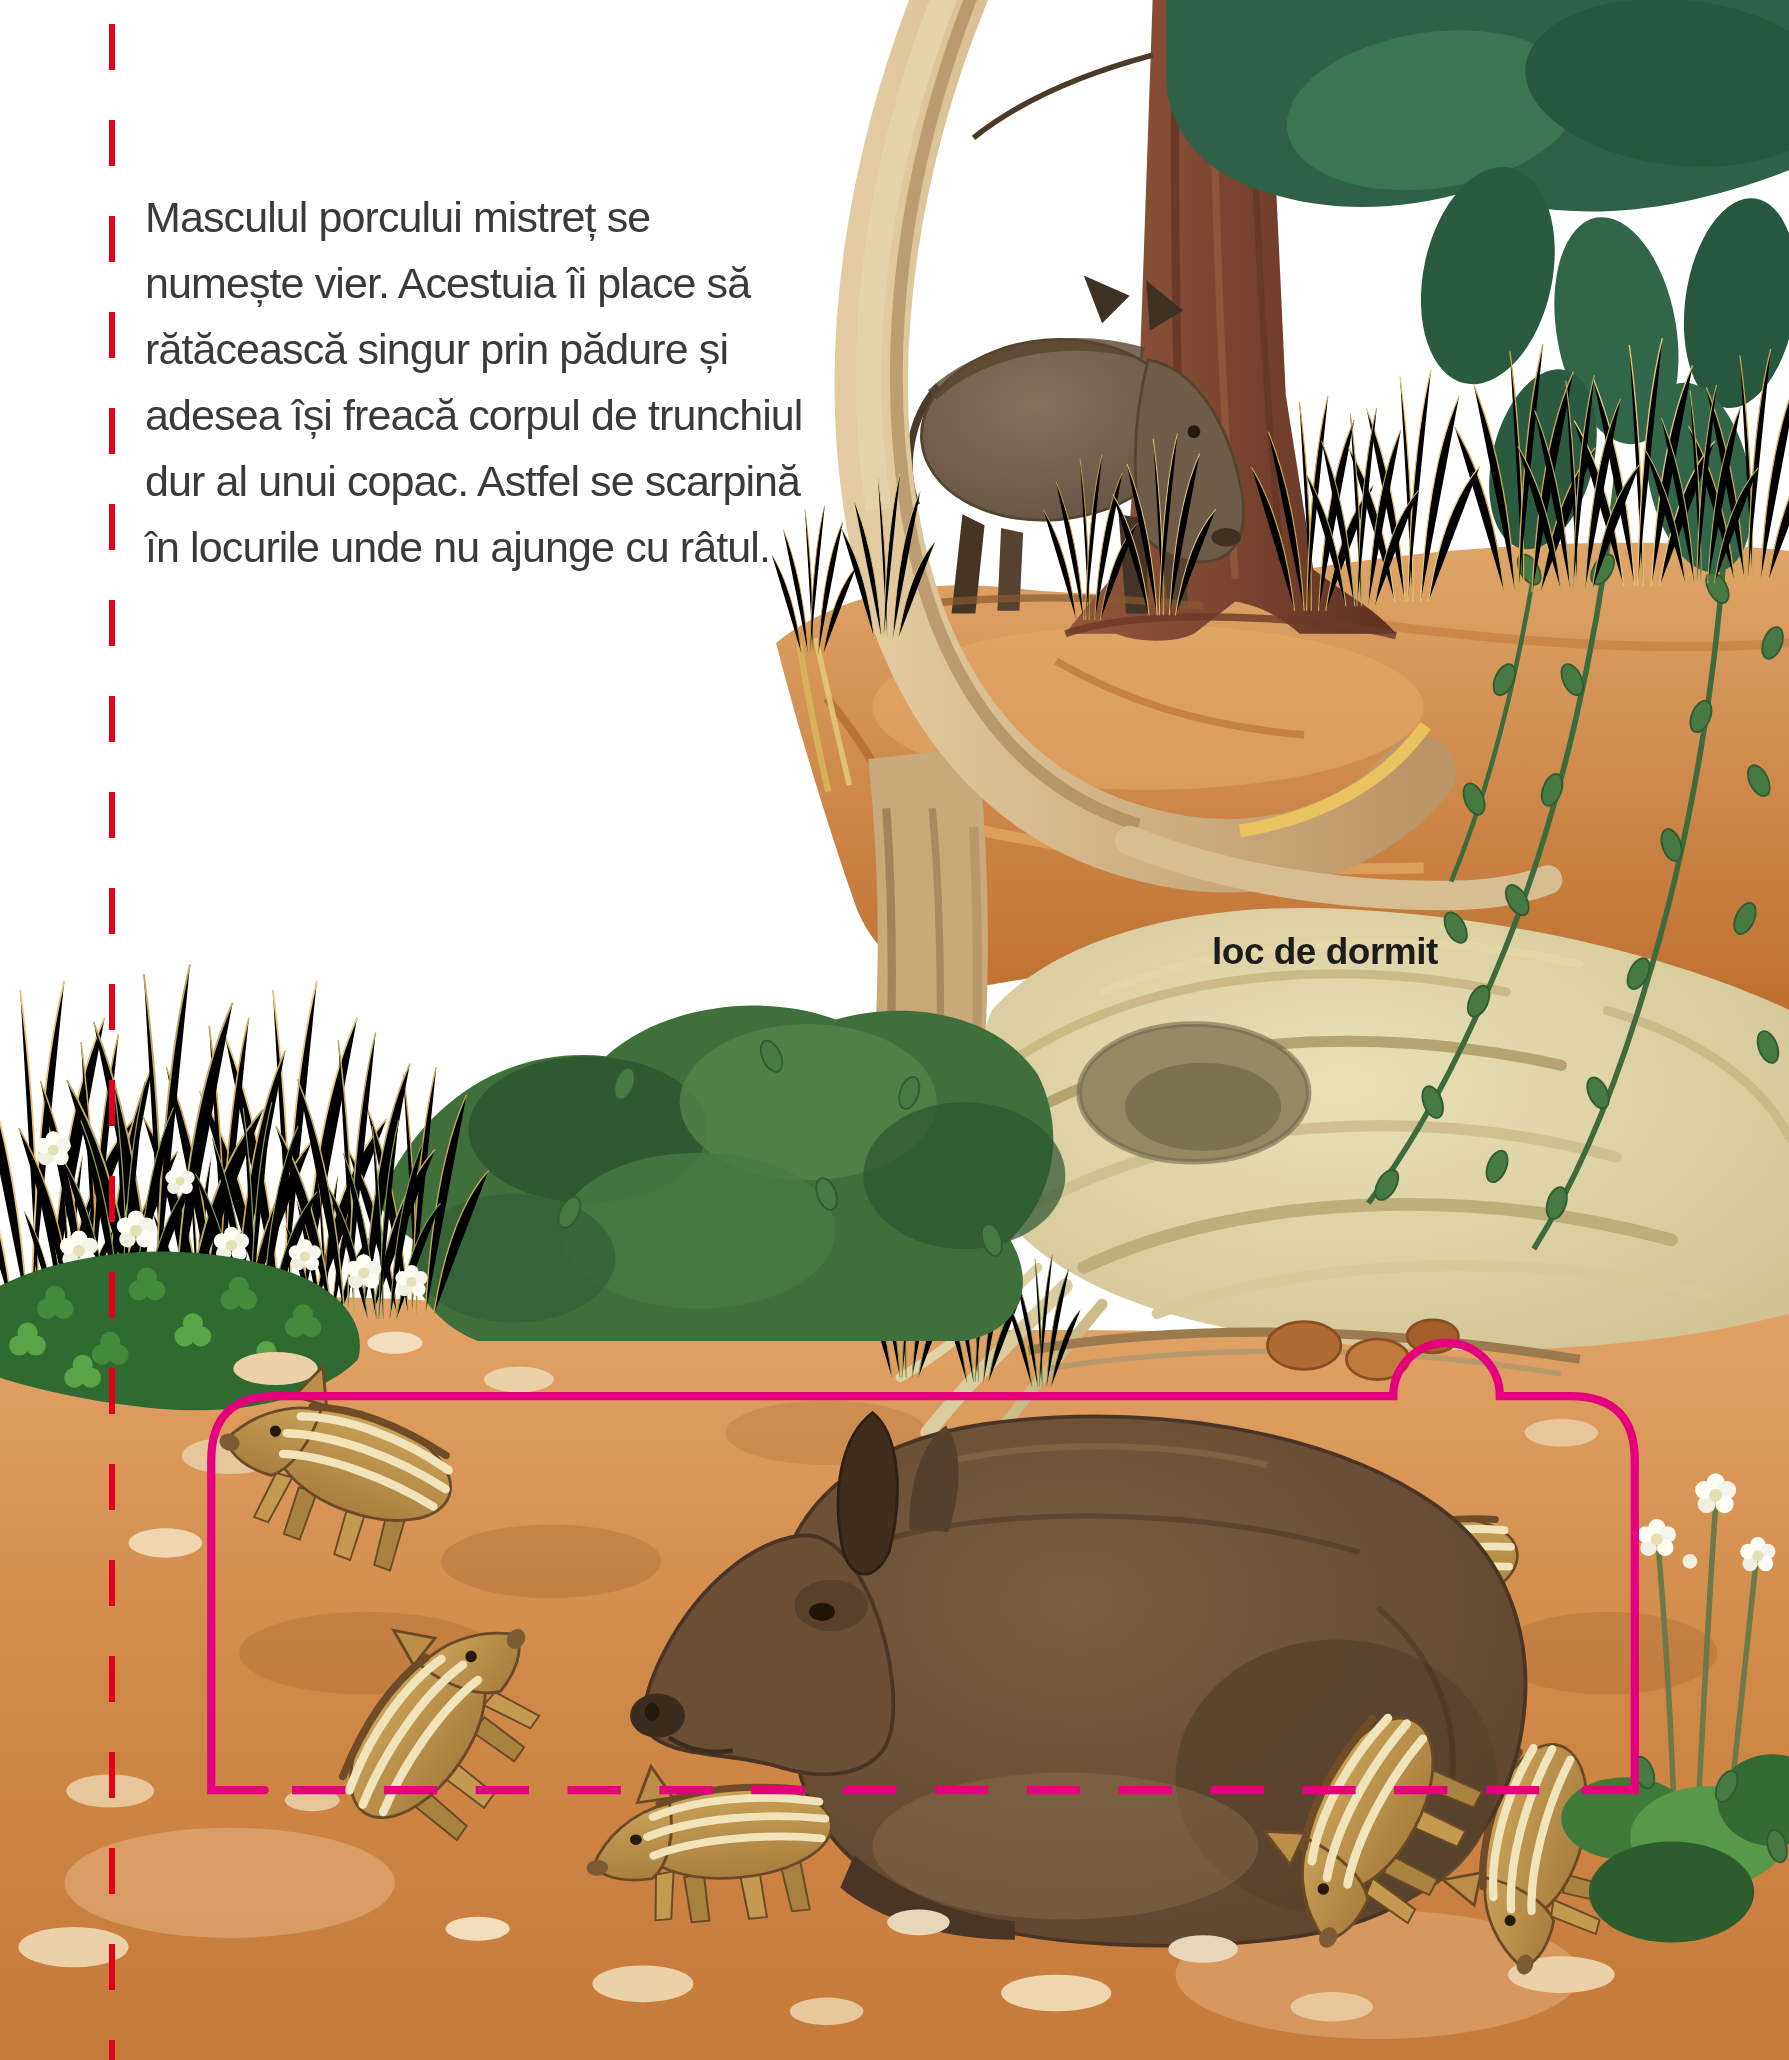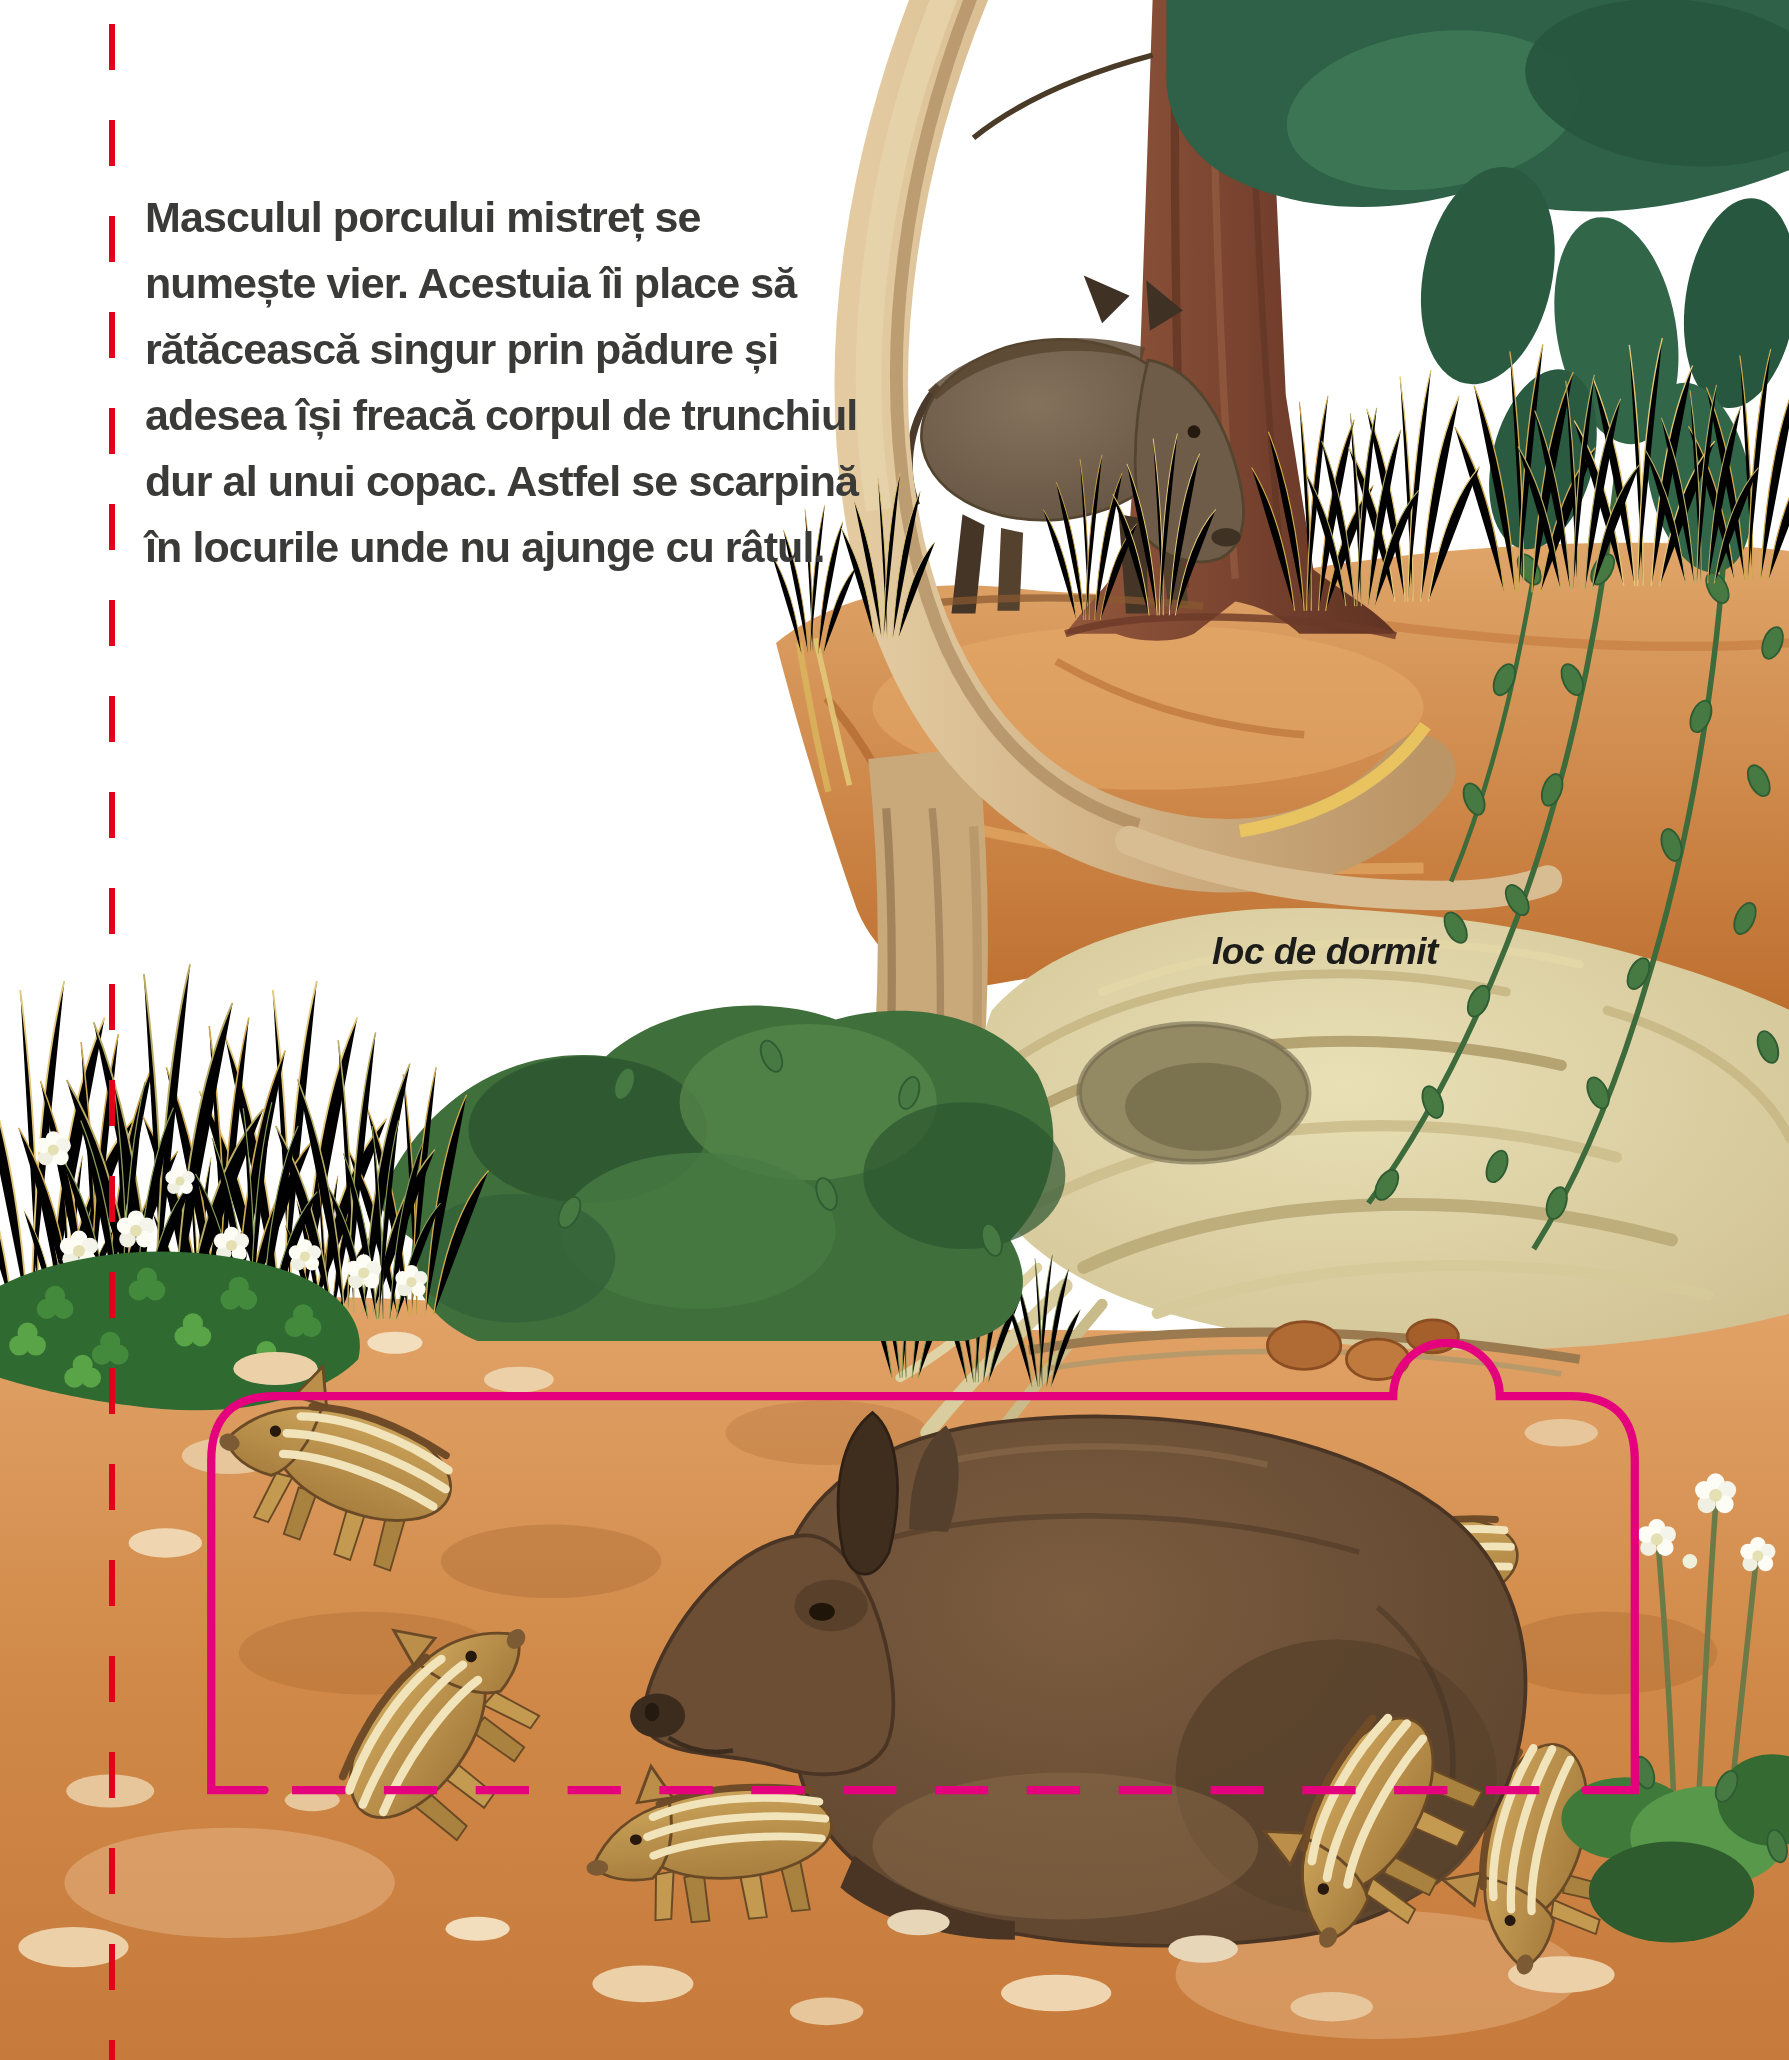"Masculul porcului mistreț se" .textcol { font-weight: 700 -> 400 }
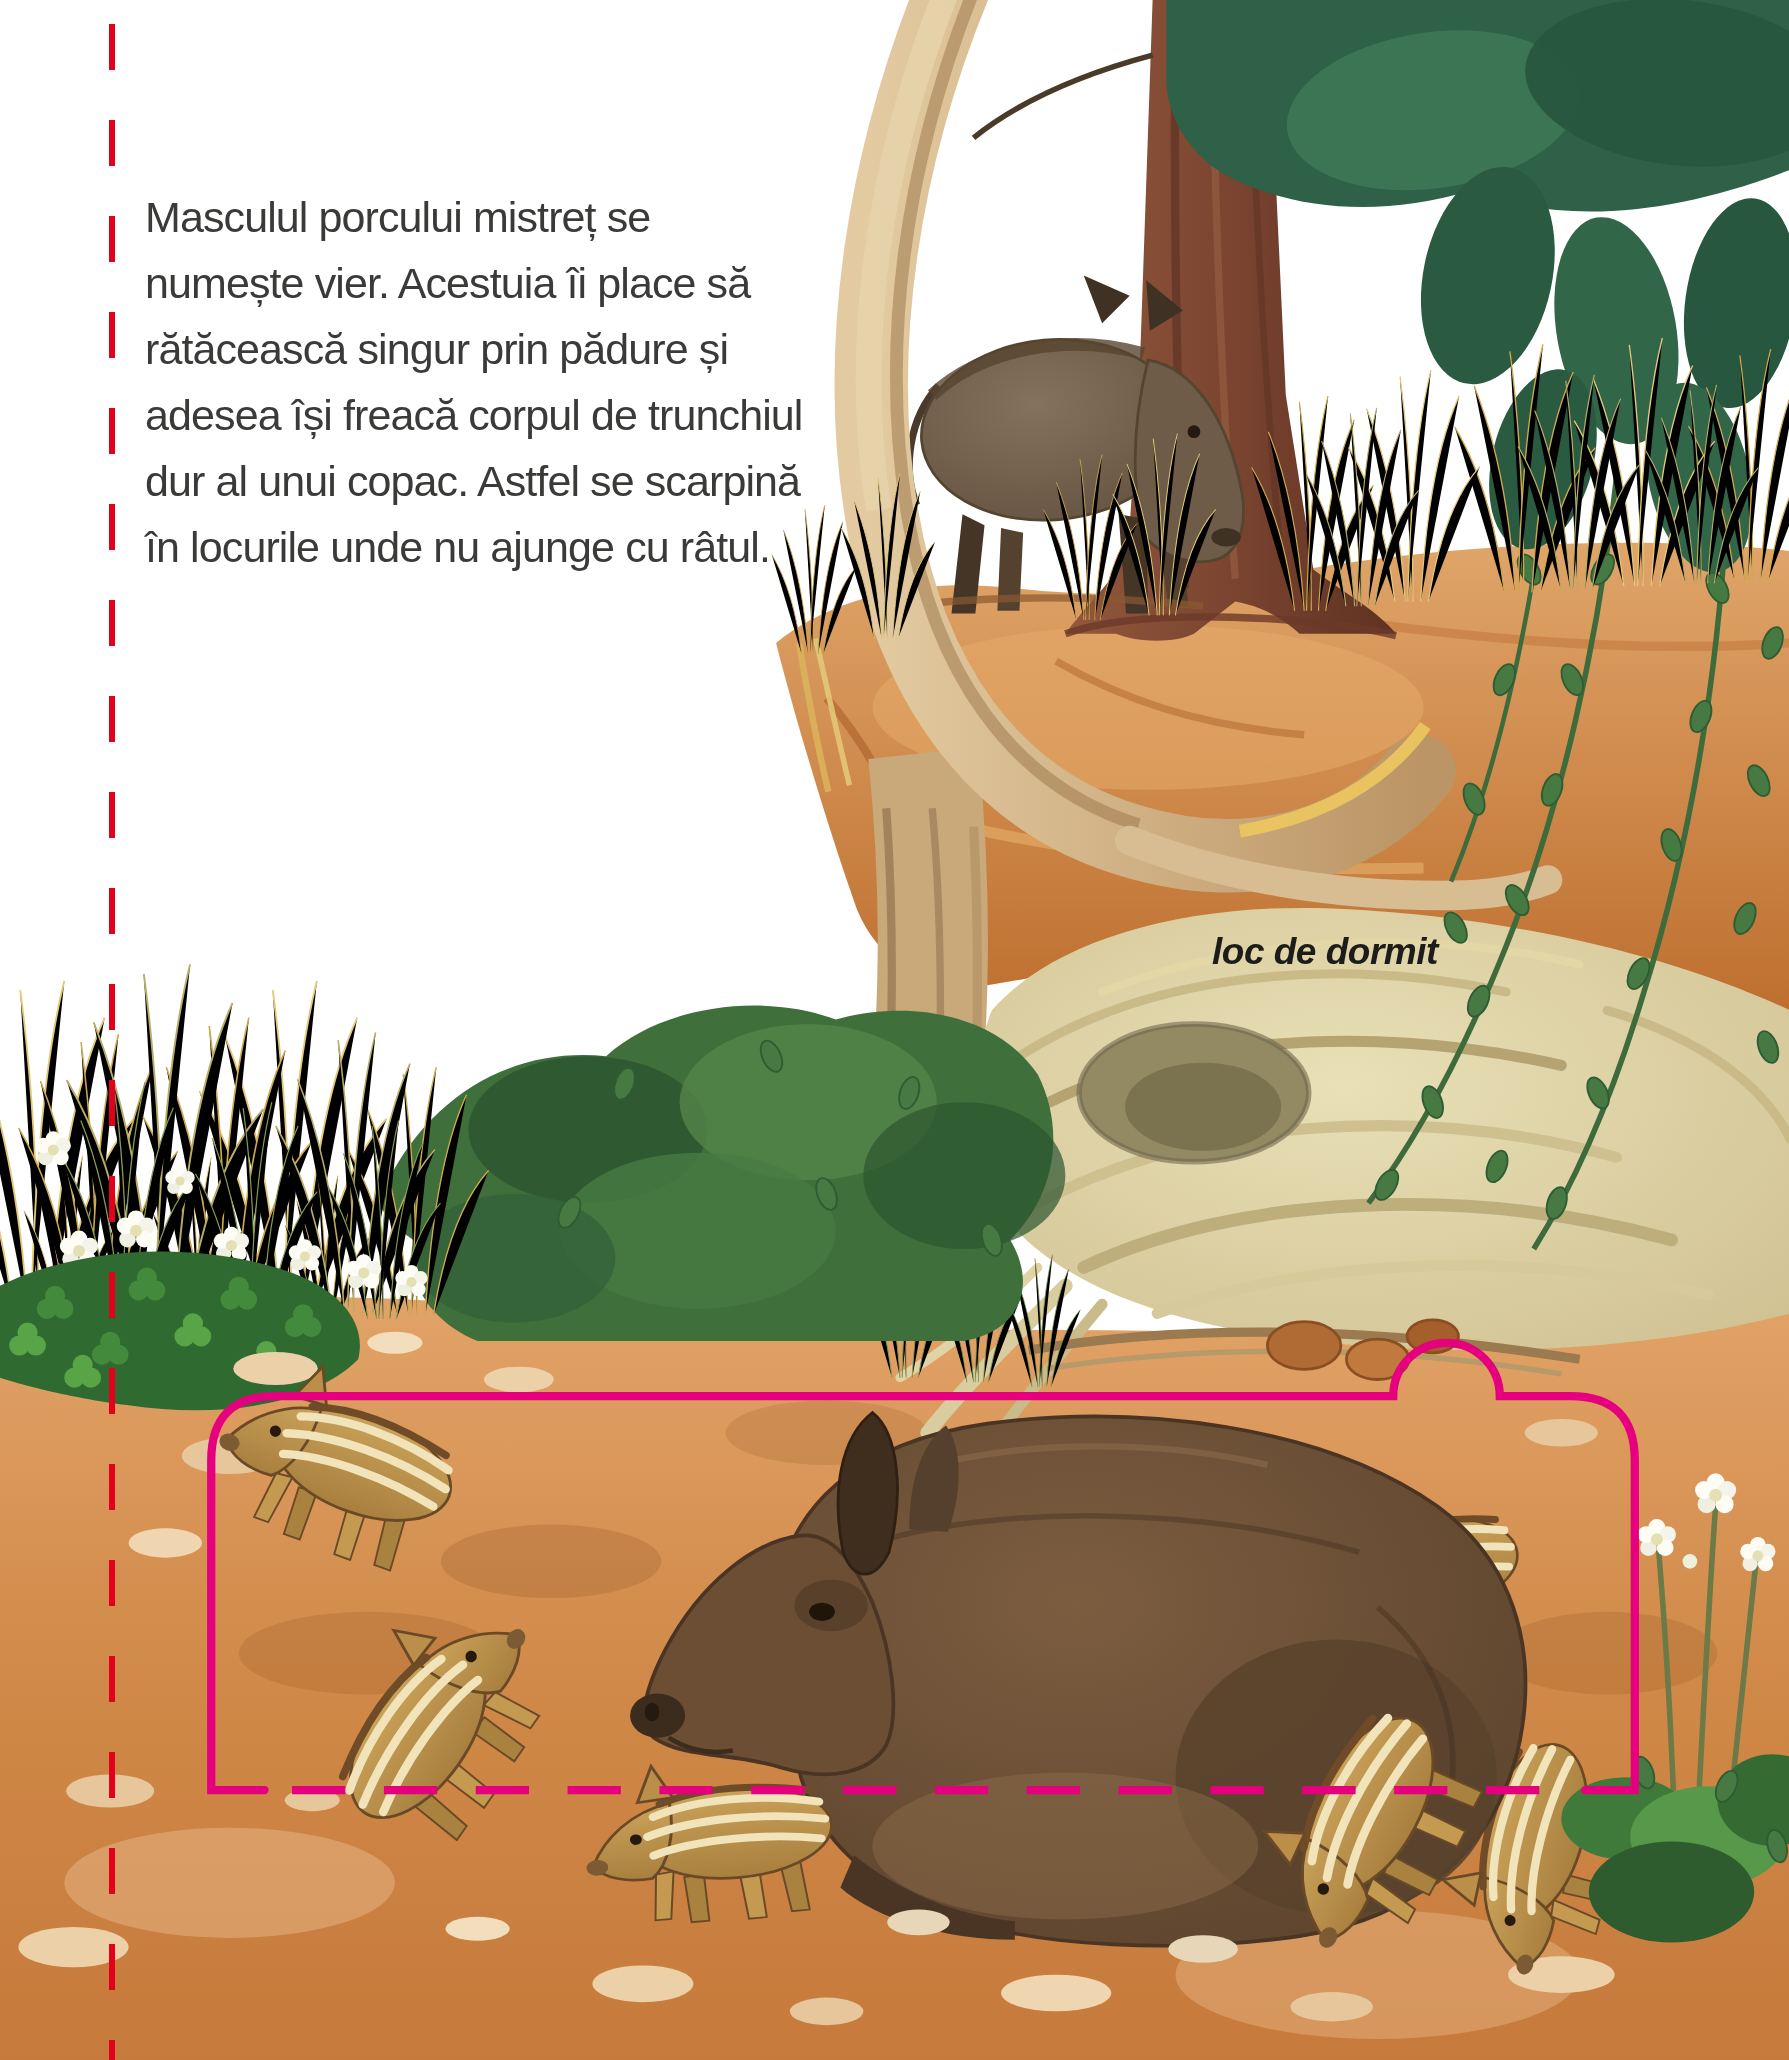"loc de dormit" .nestlabel { font-style: italic -> none }
